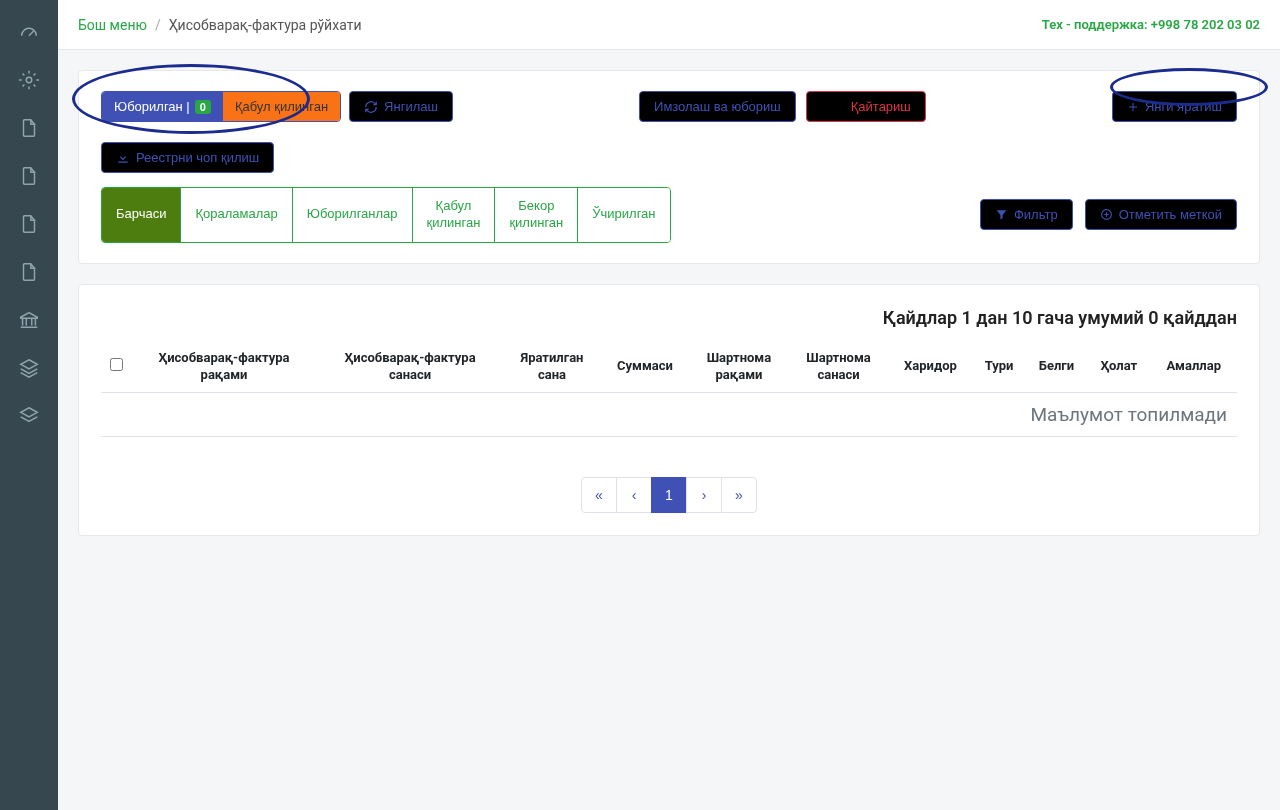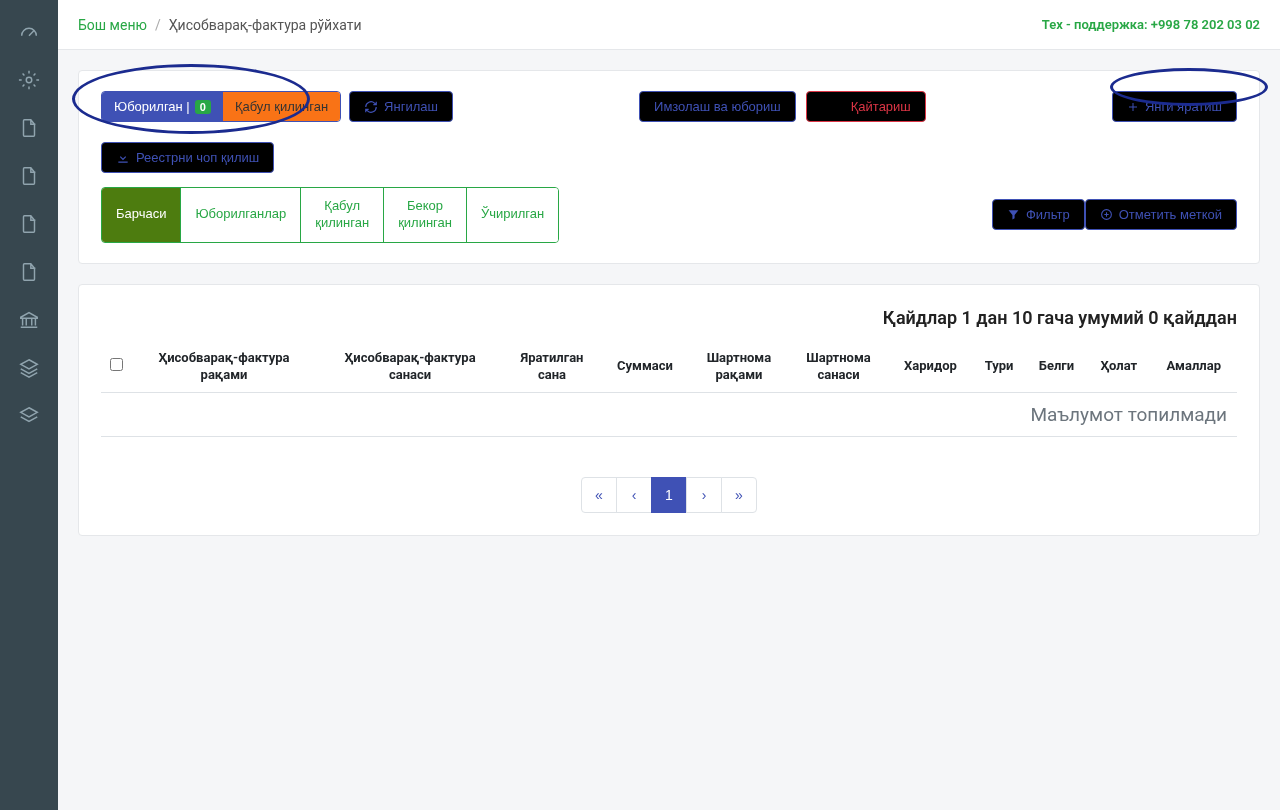"Қораламалар" button.tab { html: none -> <button>Қораламалар</button> }
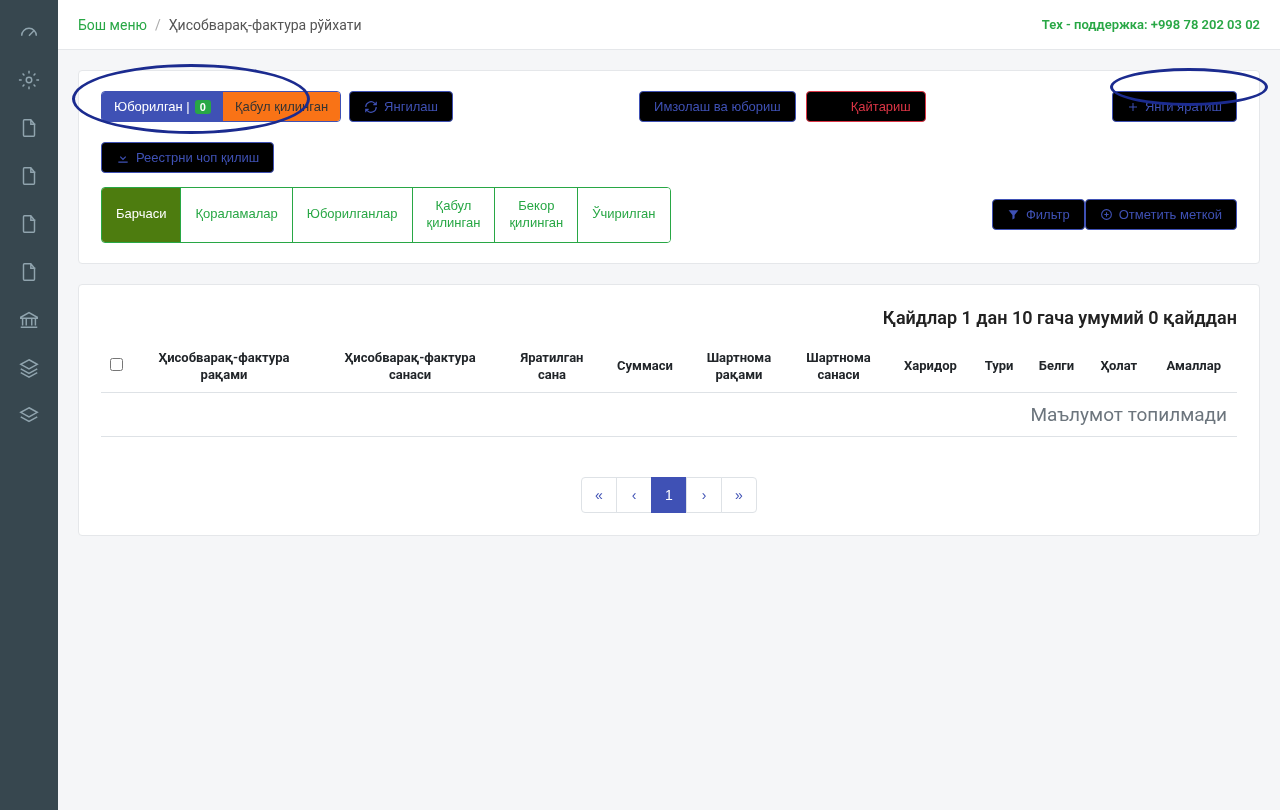"Фильтр" .row2-right { gap: none -> 12px }
